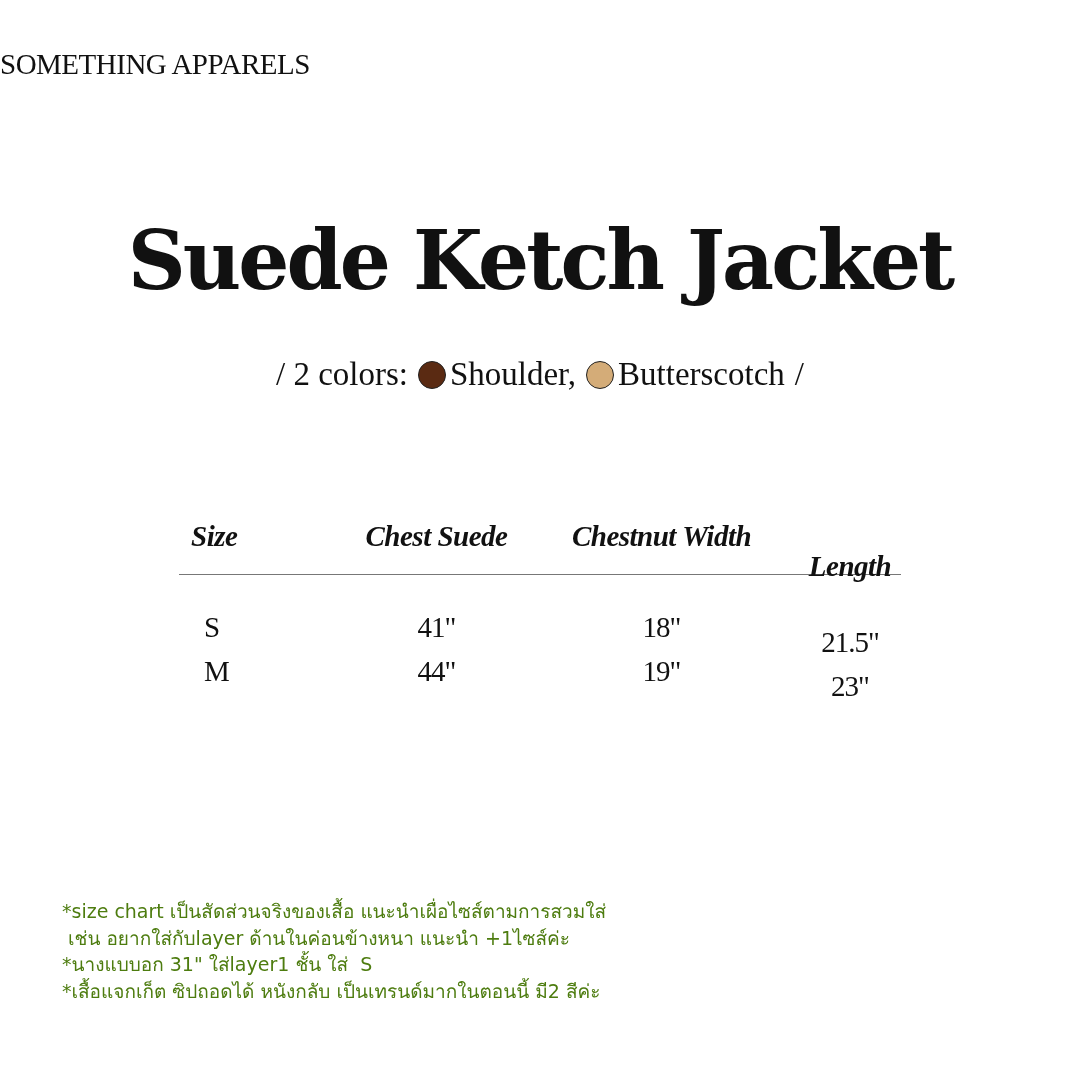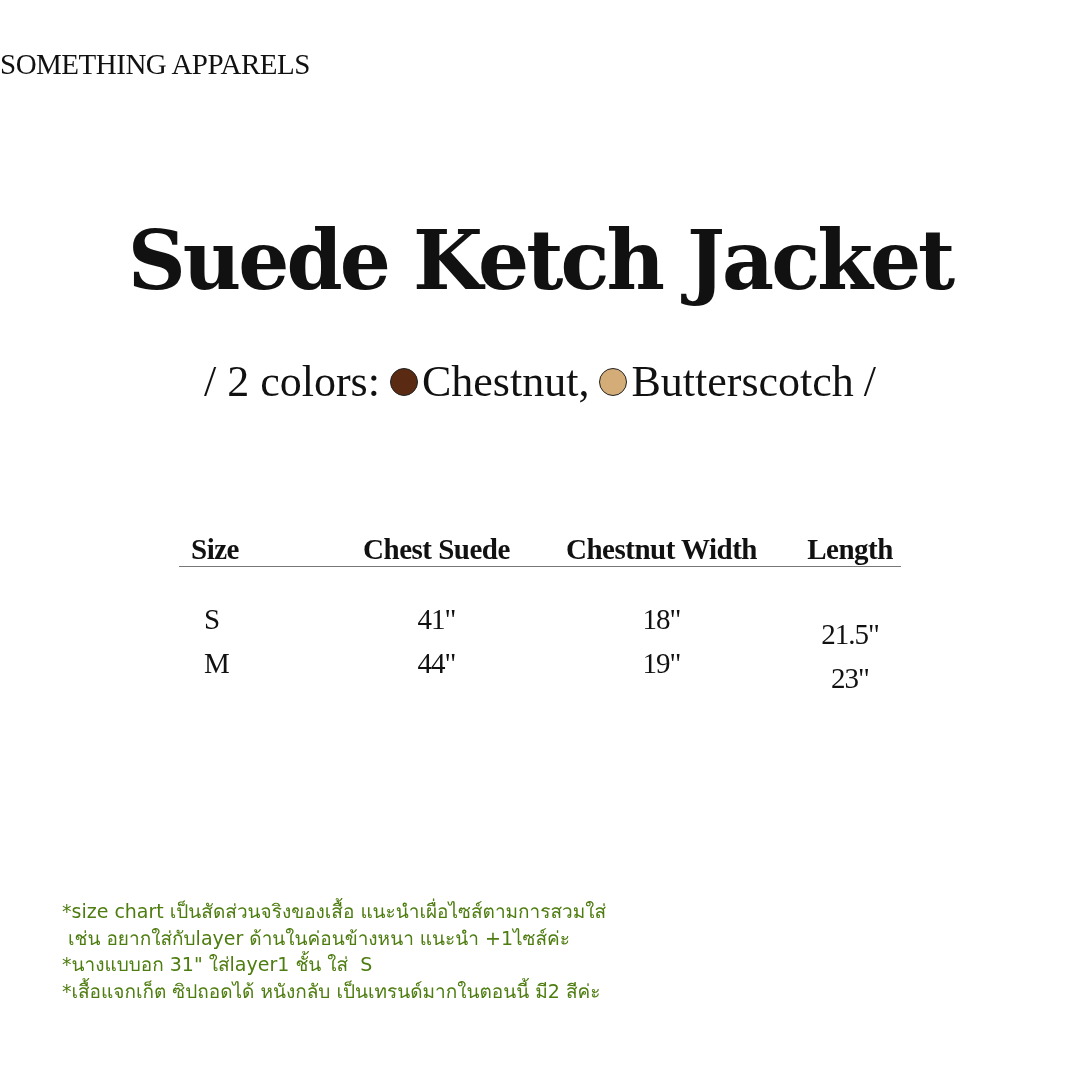"/ 2 colors:" .colors { font-size: 44px -> 33px }
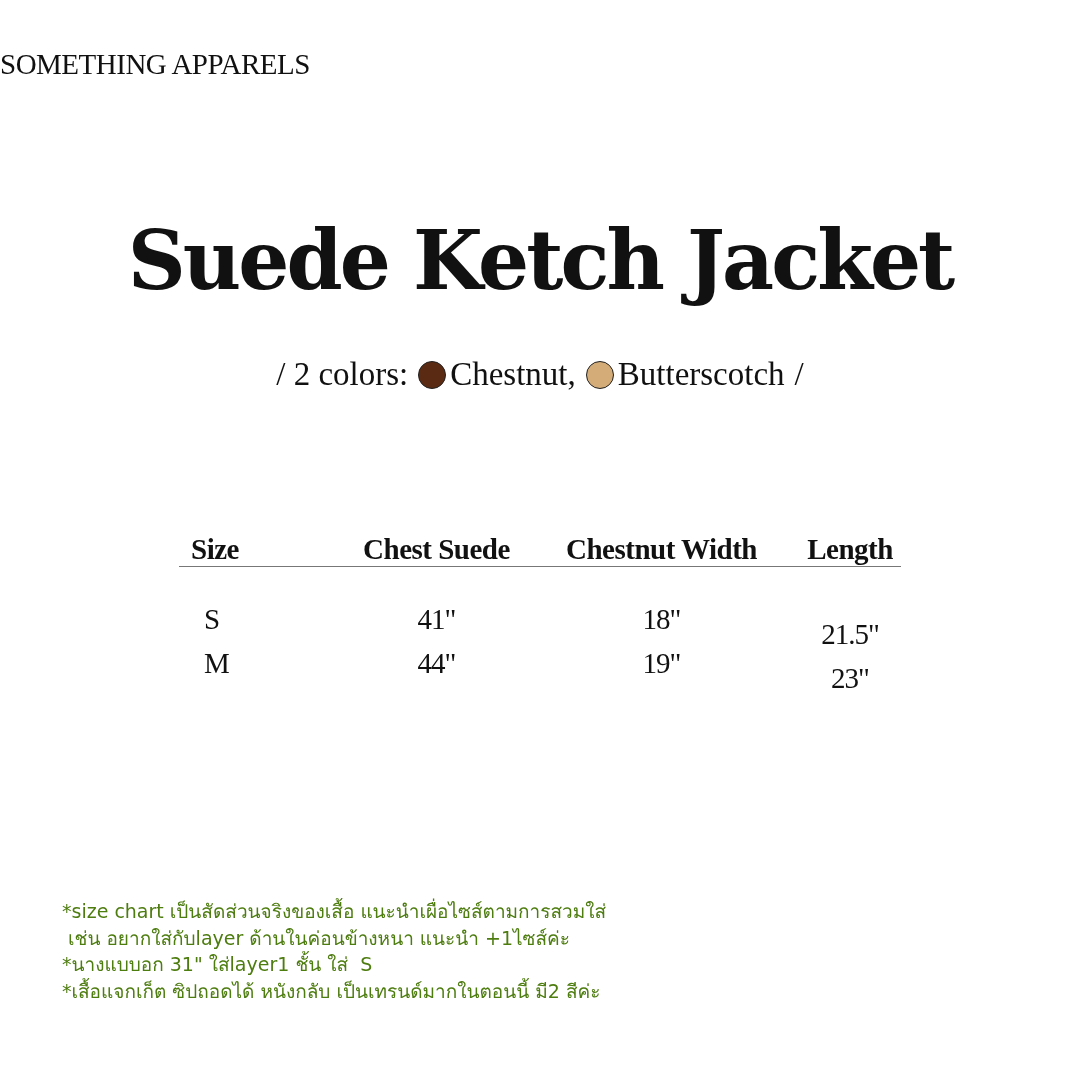"Chestnut," span { text: Chestnut -> Shoulder }
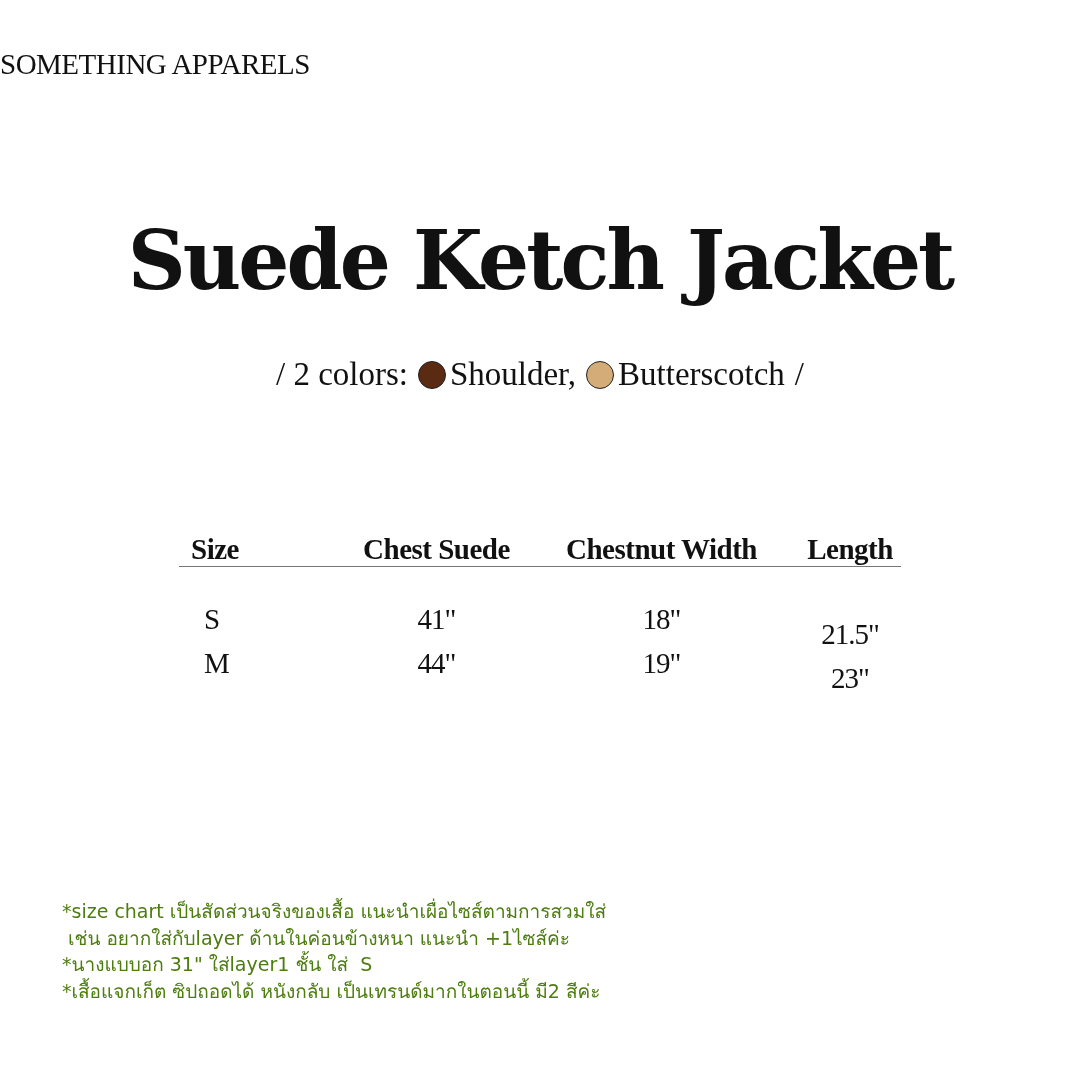"Size" .thead { align-items: flex-end -> flex-start; font-style: none -> italic; padding-bottom: 0 -> 8px }
